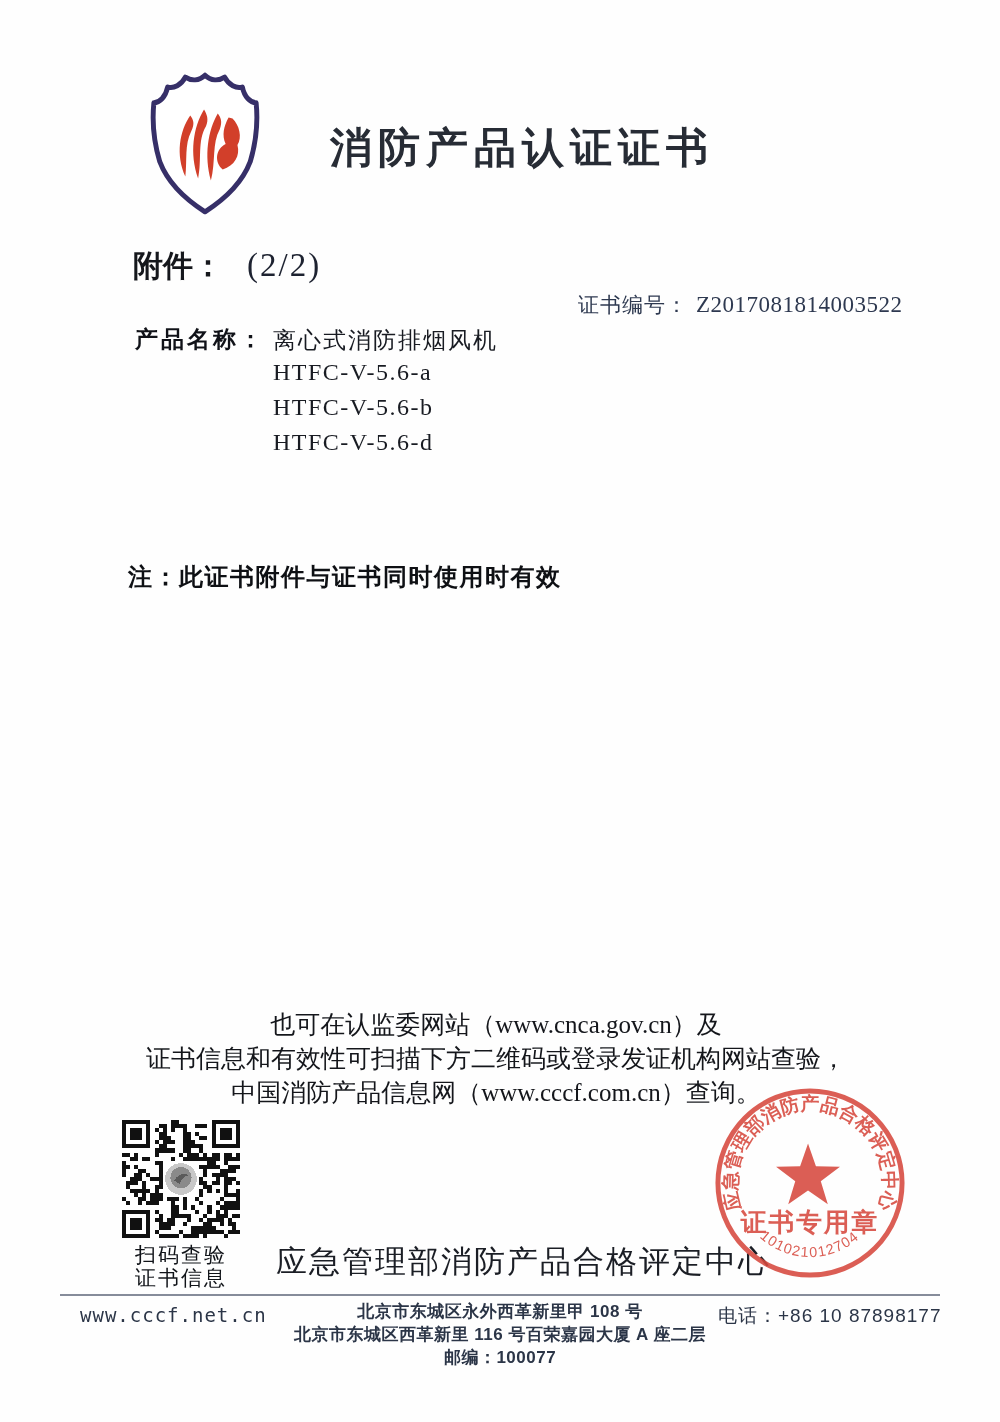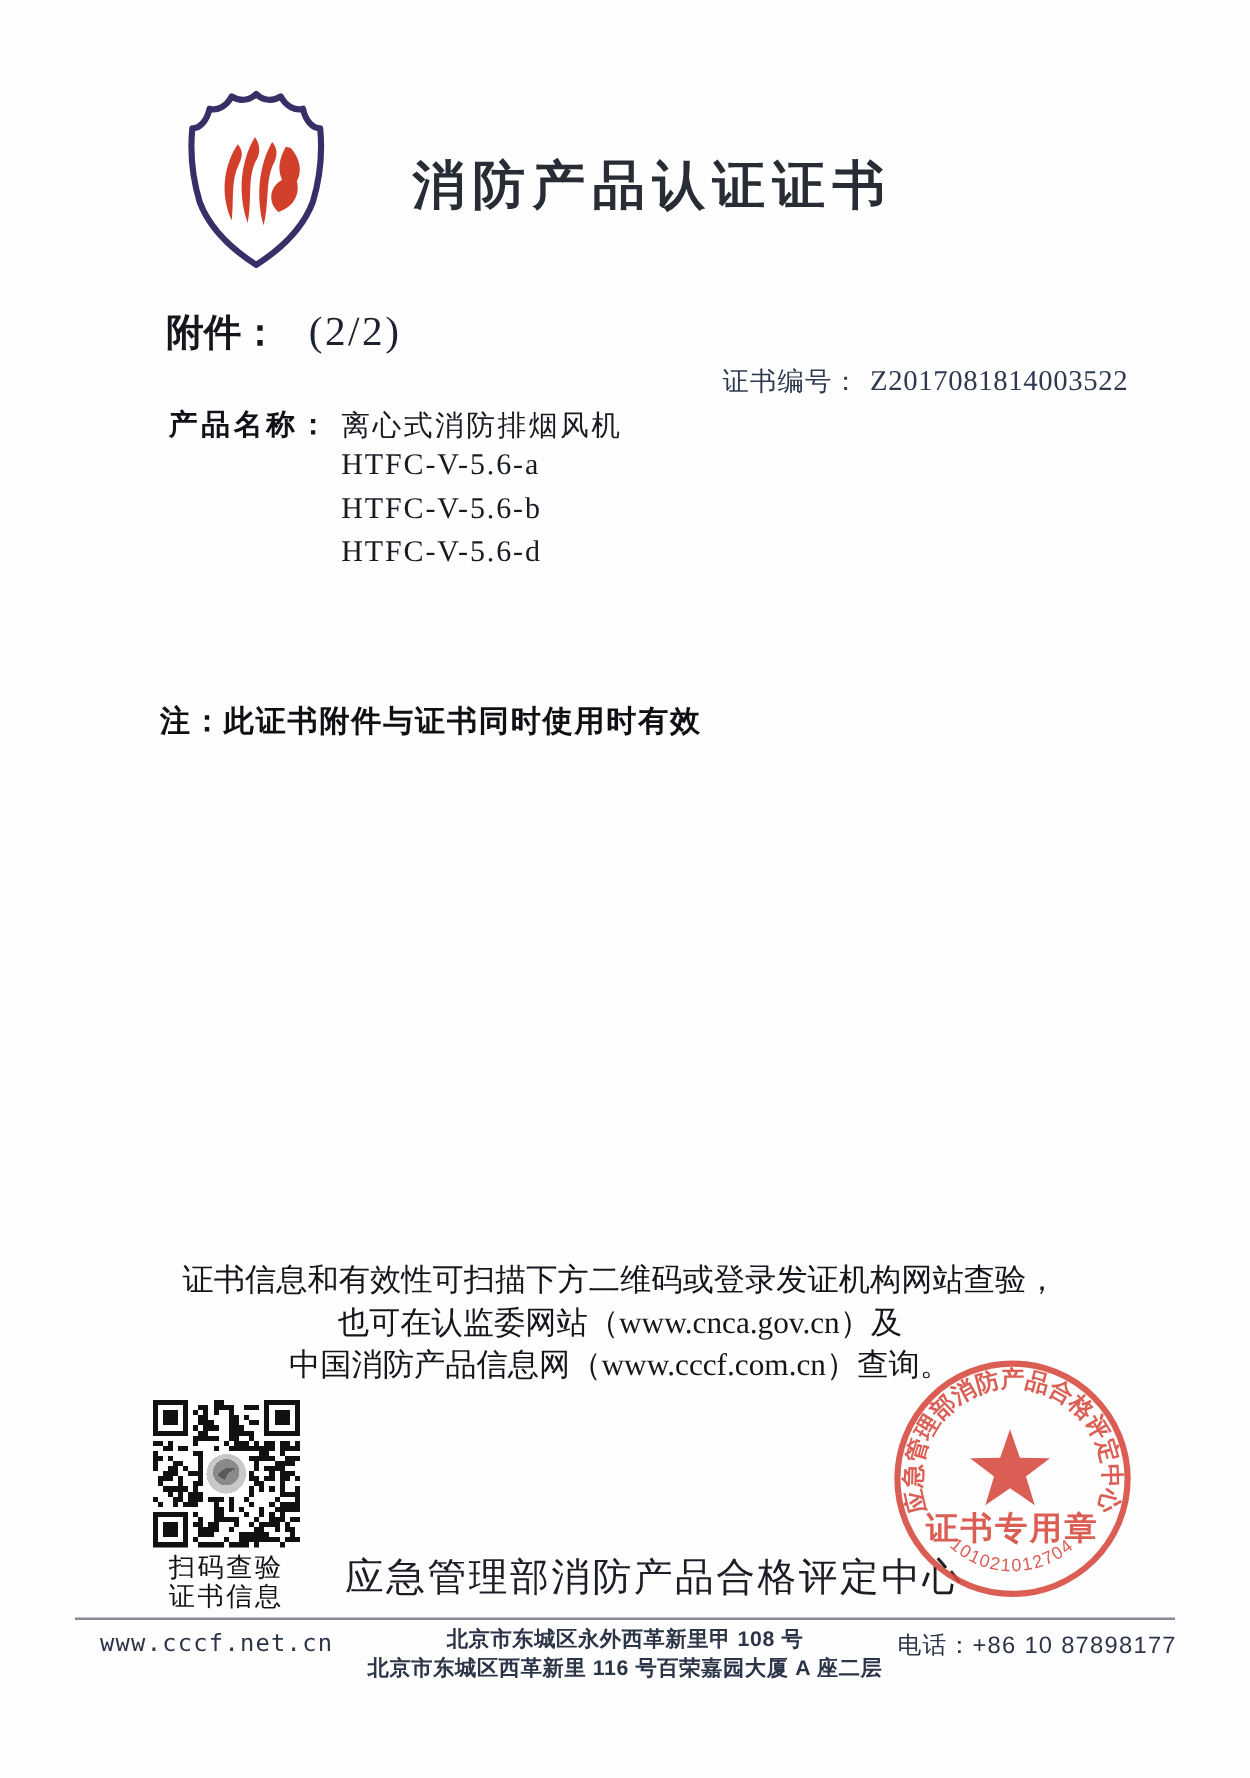"证书信息和有效性可扫描下方二维码或登录发证机构网站查验，" div { order: before "也可在认监委网站（www.cnca.gov.cn）及" -> after "也可在认监委网站（www.cnca.gov.cn）及" }
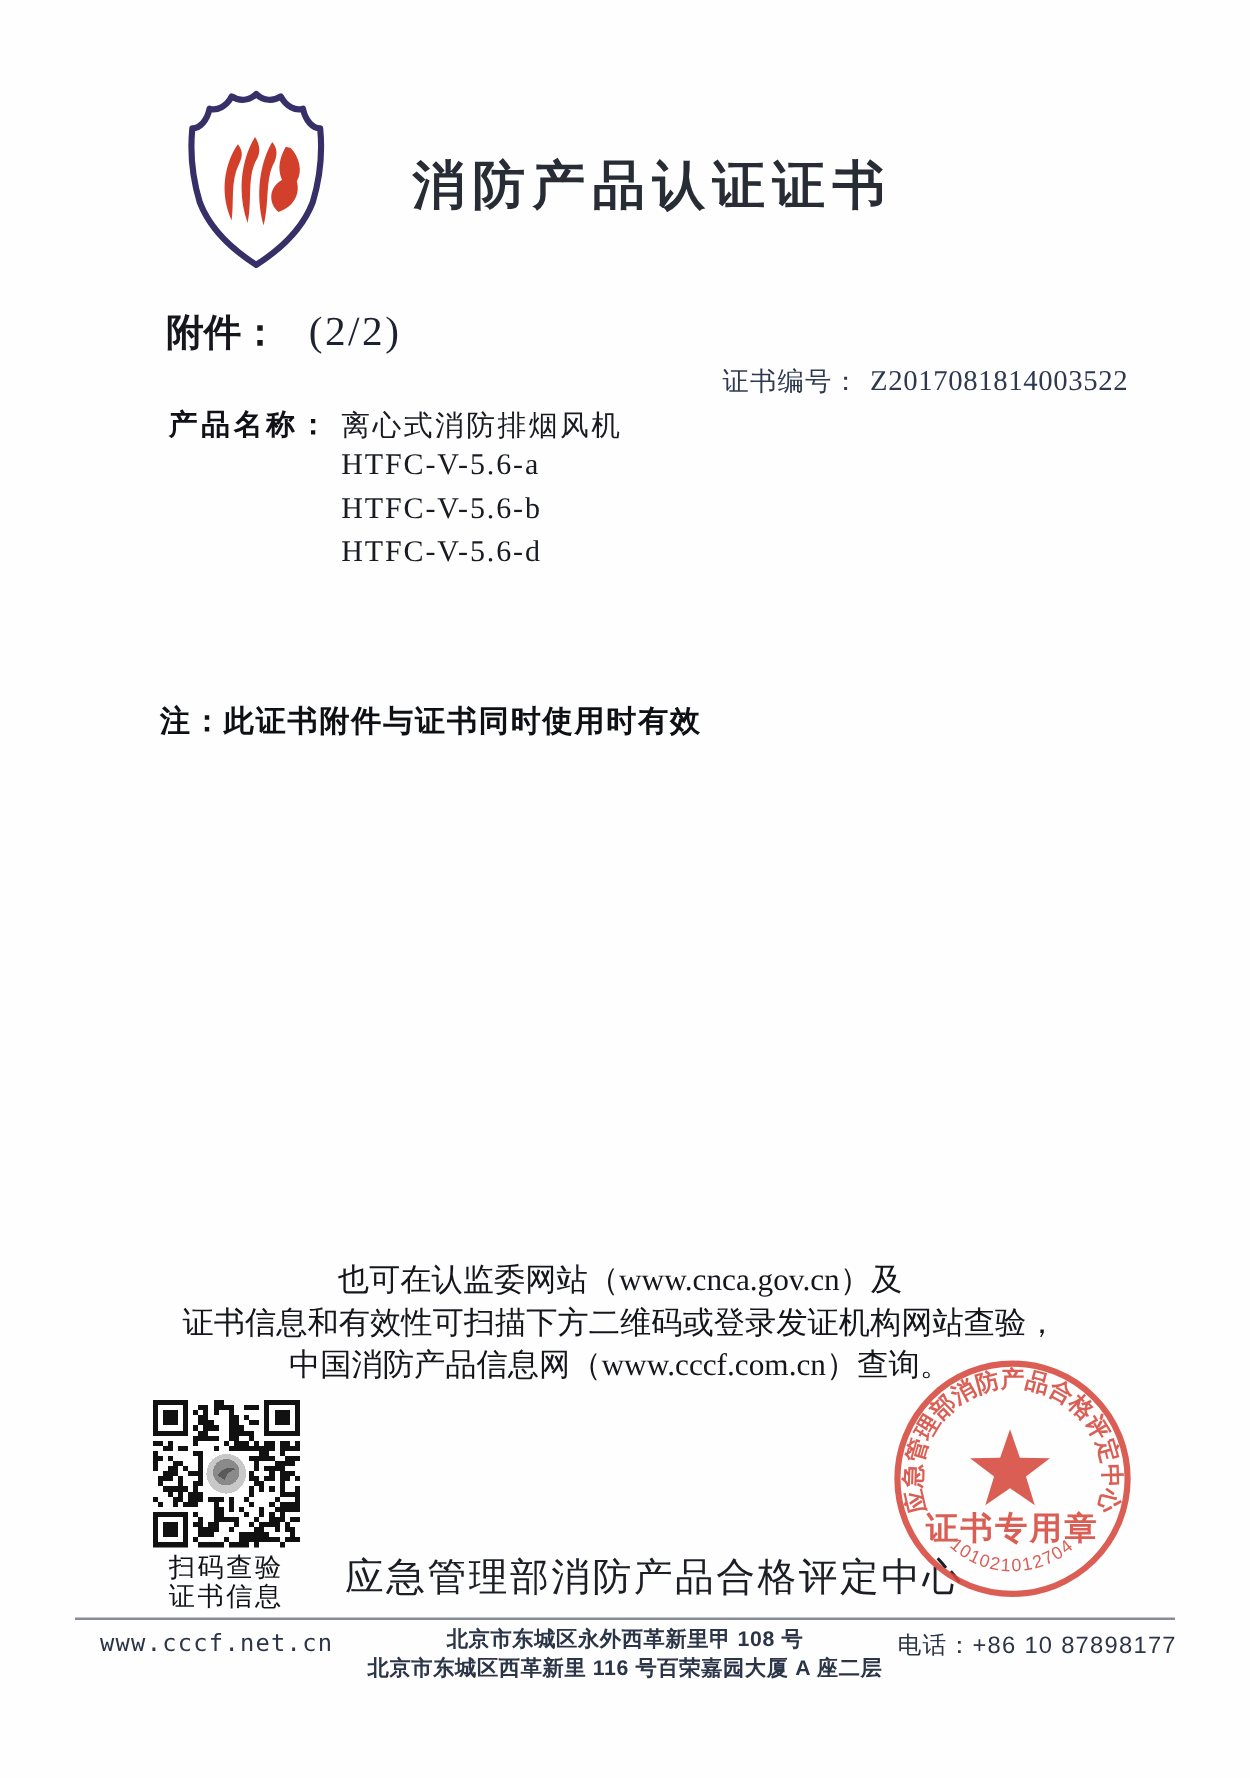"邮编：100077" div { html: none -> <div>邮编：100077</div> }
